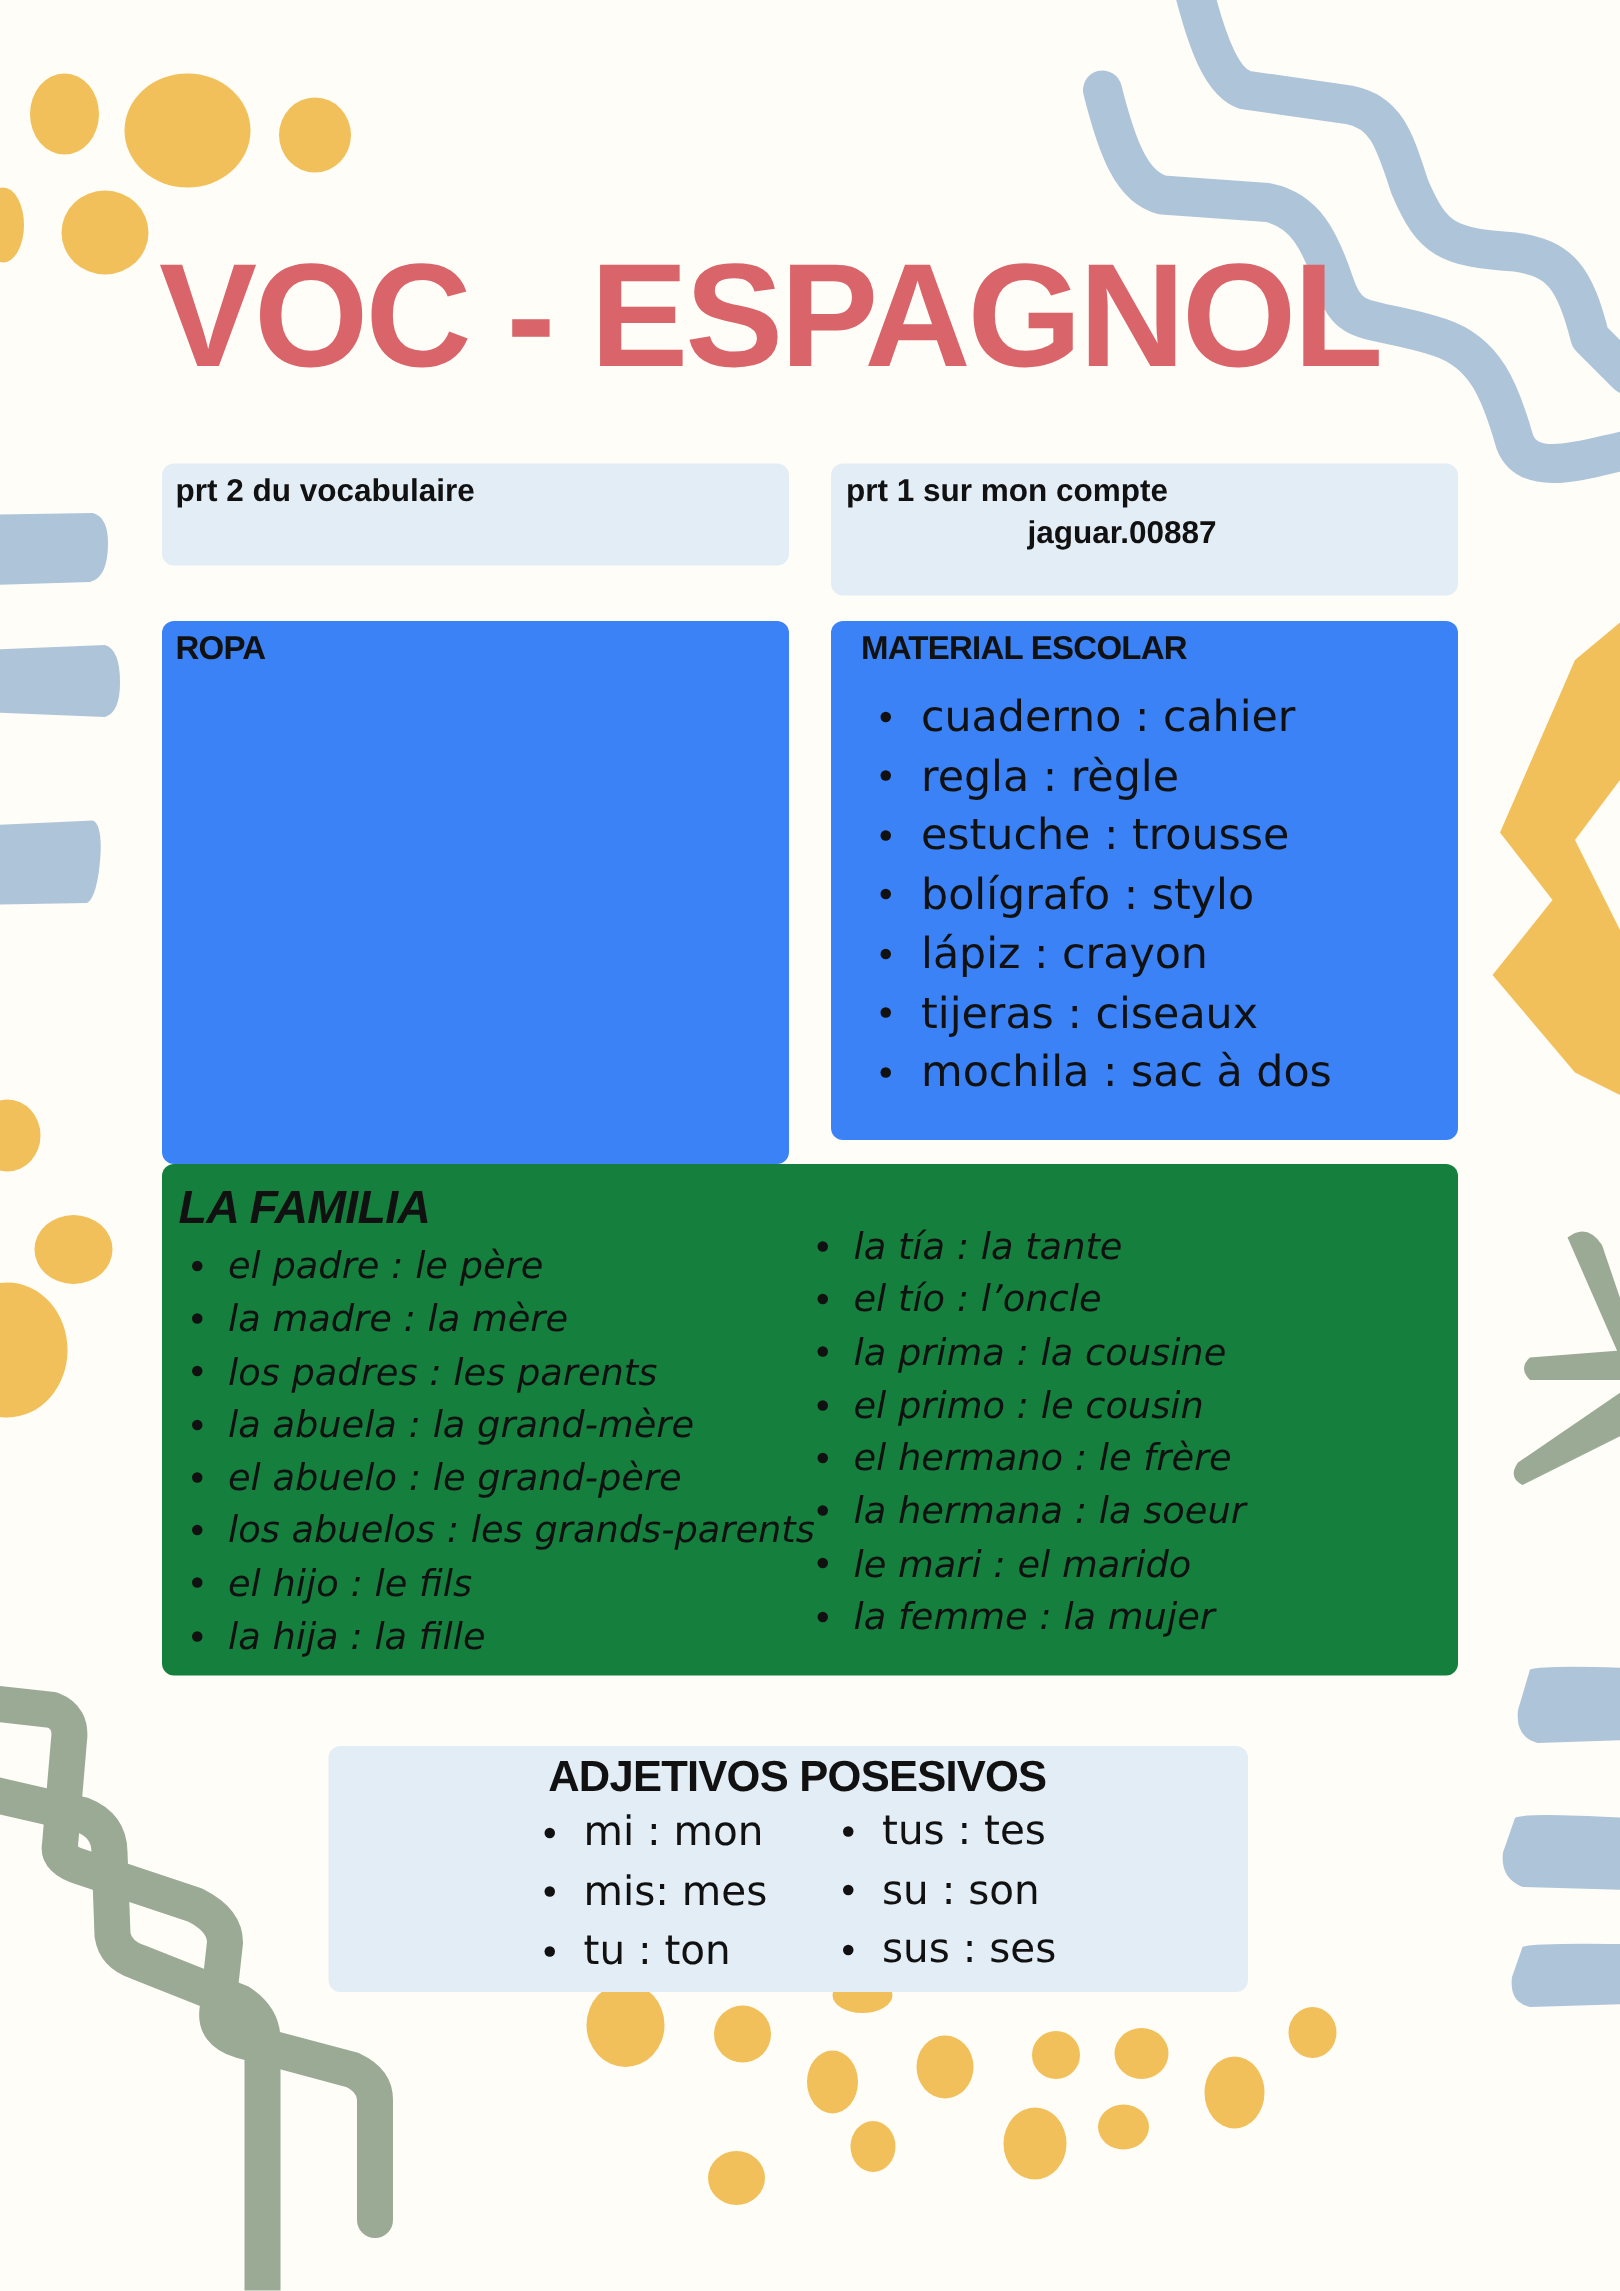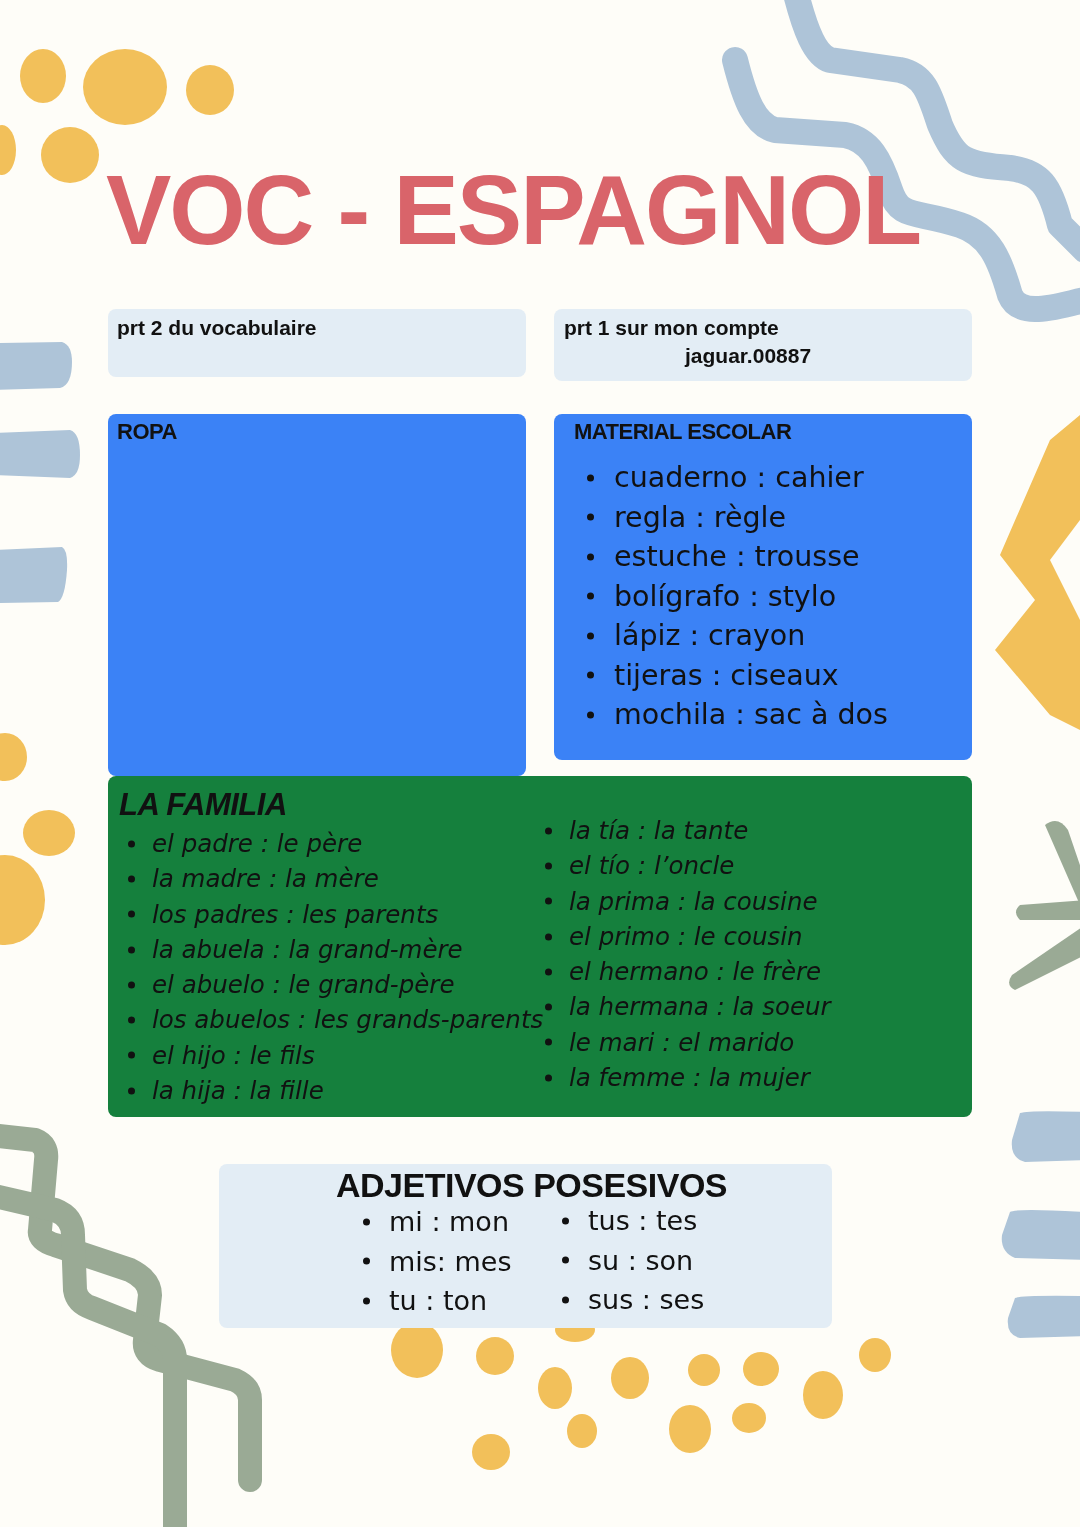"prt 1 sur mon compte" div.box { height: 72px -> 88px }
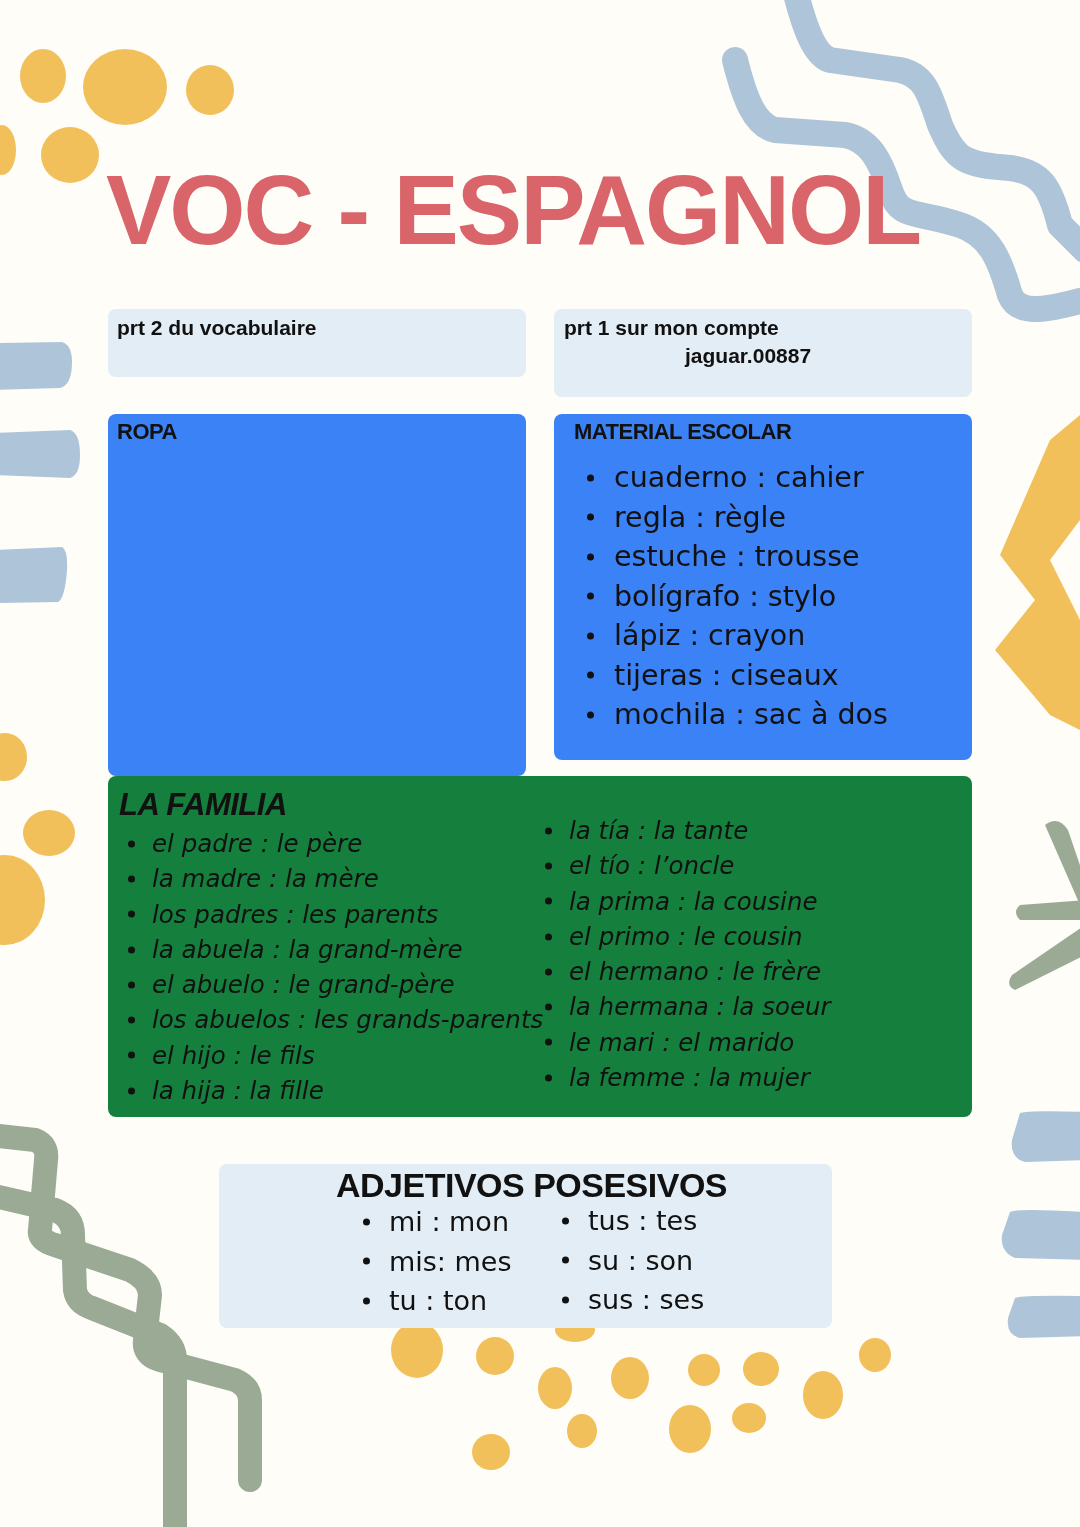"ADJETIVOS POSESIVOS" h2.h { font-size: 34px -> 29px }
